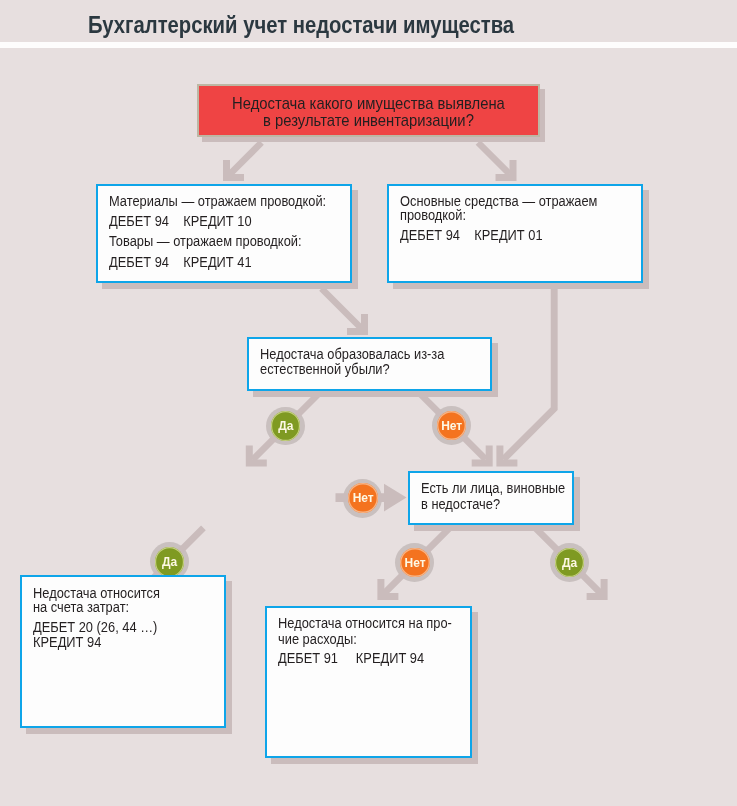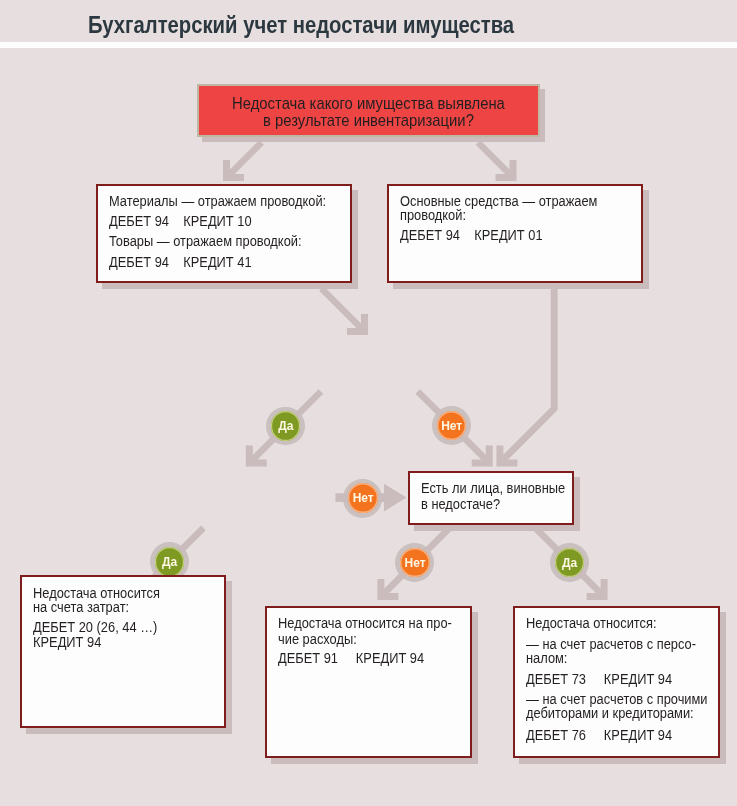"Материалы — отражаем проводкой:" .box { border: 2px solid #7f1d1d -> 2px solid #0ea5e9 }
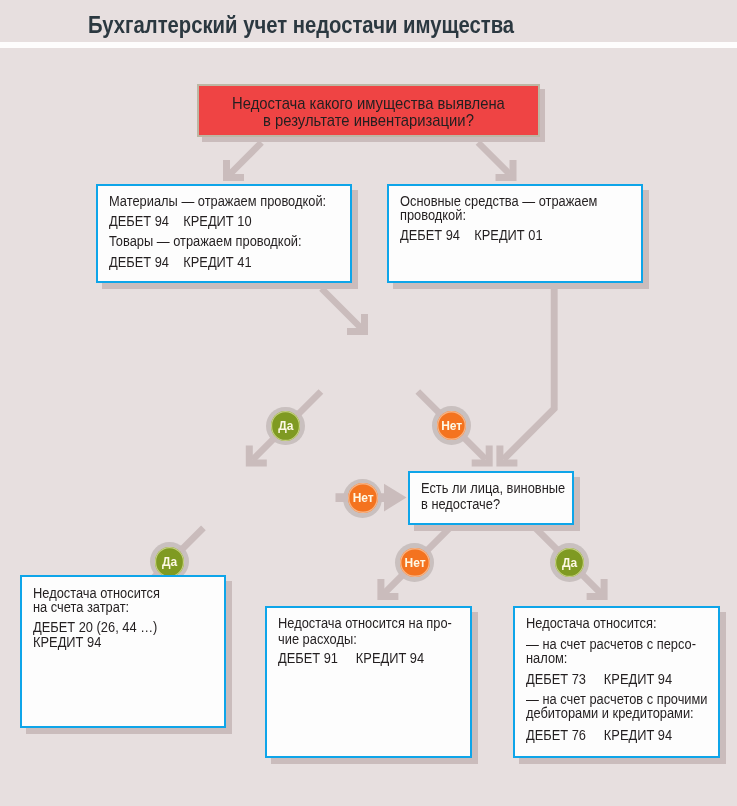"Недостача образовалась из-за" div.box { html: none -> <div> <div>Недостача образовалась из-за</div> <div>естественной убыли?</div> </div> }
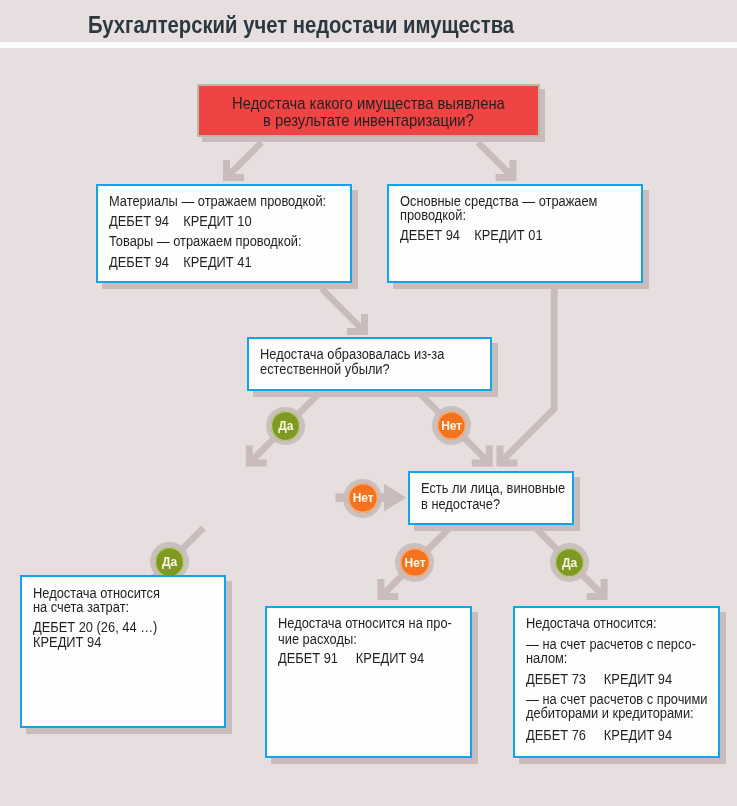"Недостача относится:" div.box { html: <div> <div>Недостача относится:</div> <div>— на счет расчетов с персо-</div> <div>налом:</div> <div>ДЕБЕТ 73 КРЕДИТ 94</div> <div>— на счет расчетов с прочими</div> <div>дебиторами и кредиторами:</div> <div>ДЕБЕТ 76 КРЕДИТ 94</div> </div> -> none }
